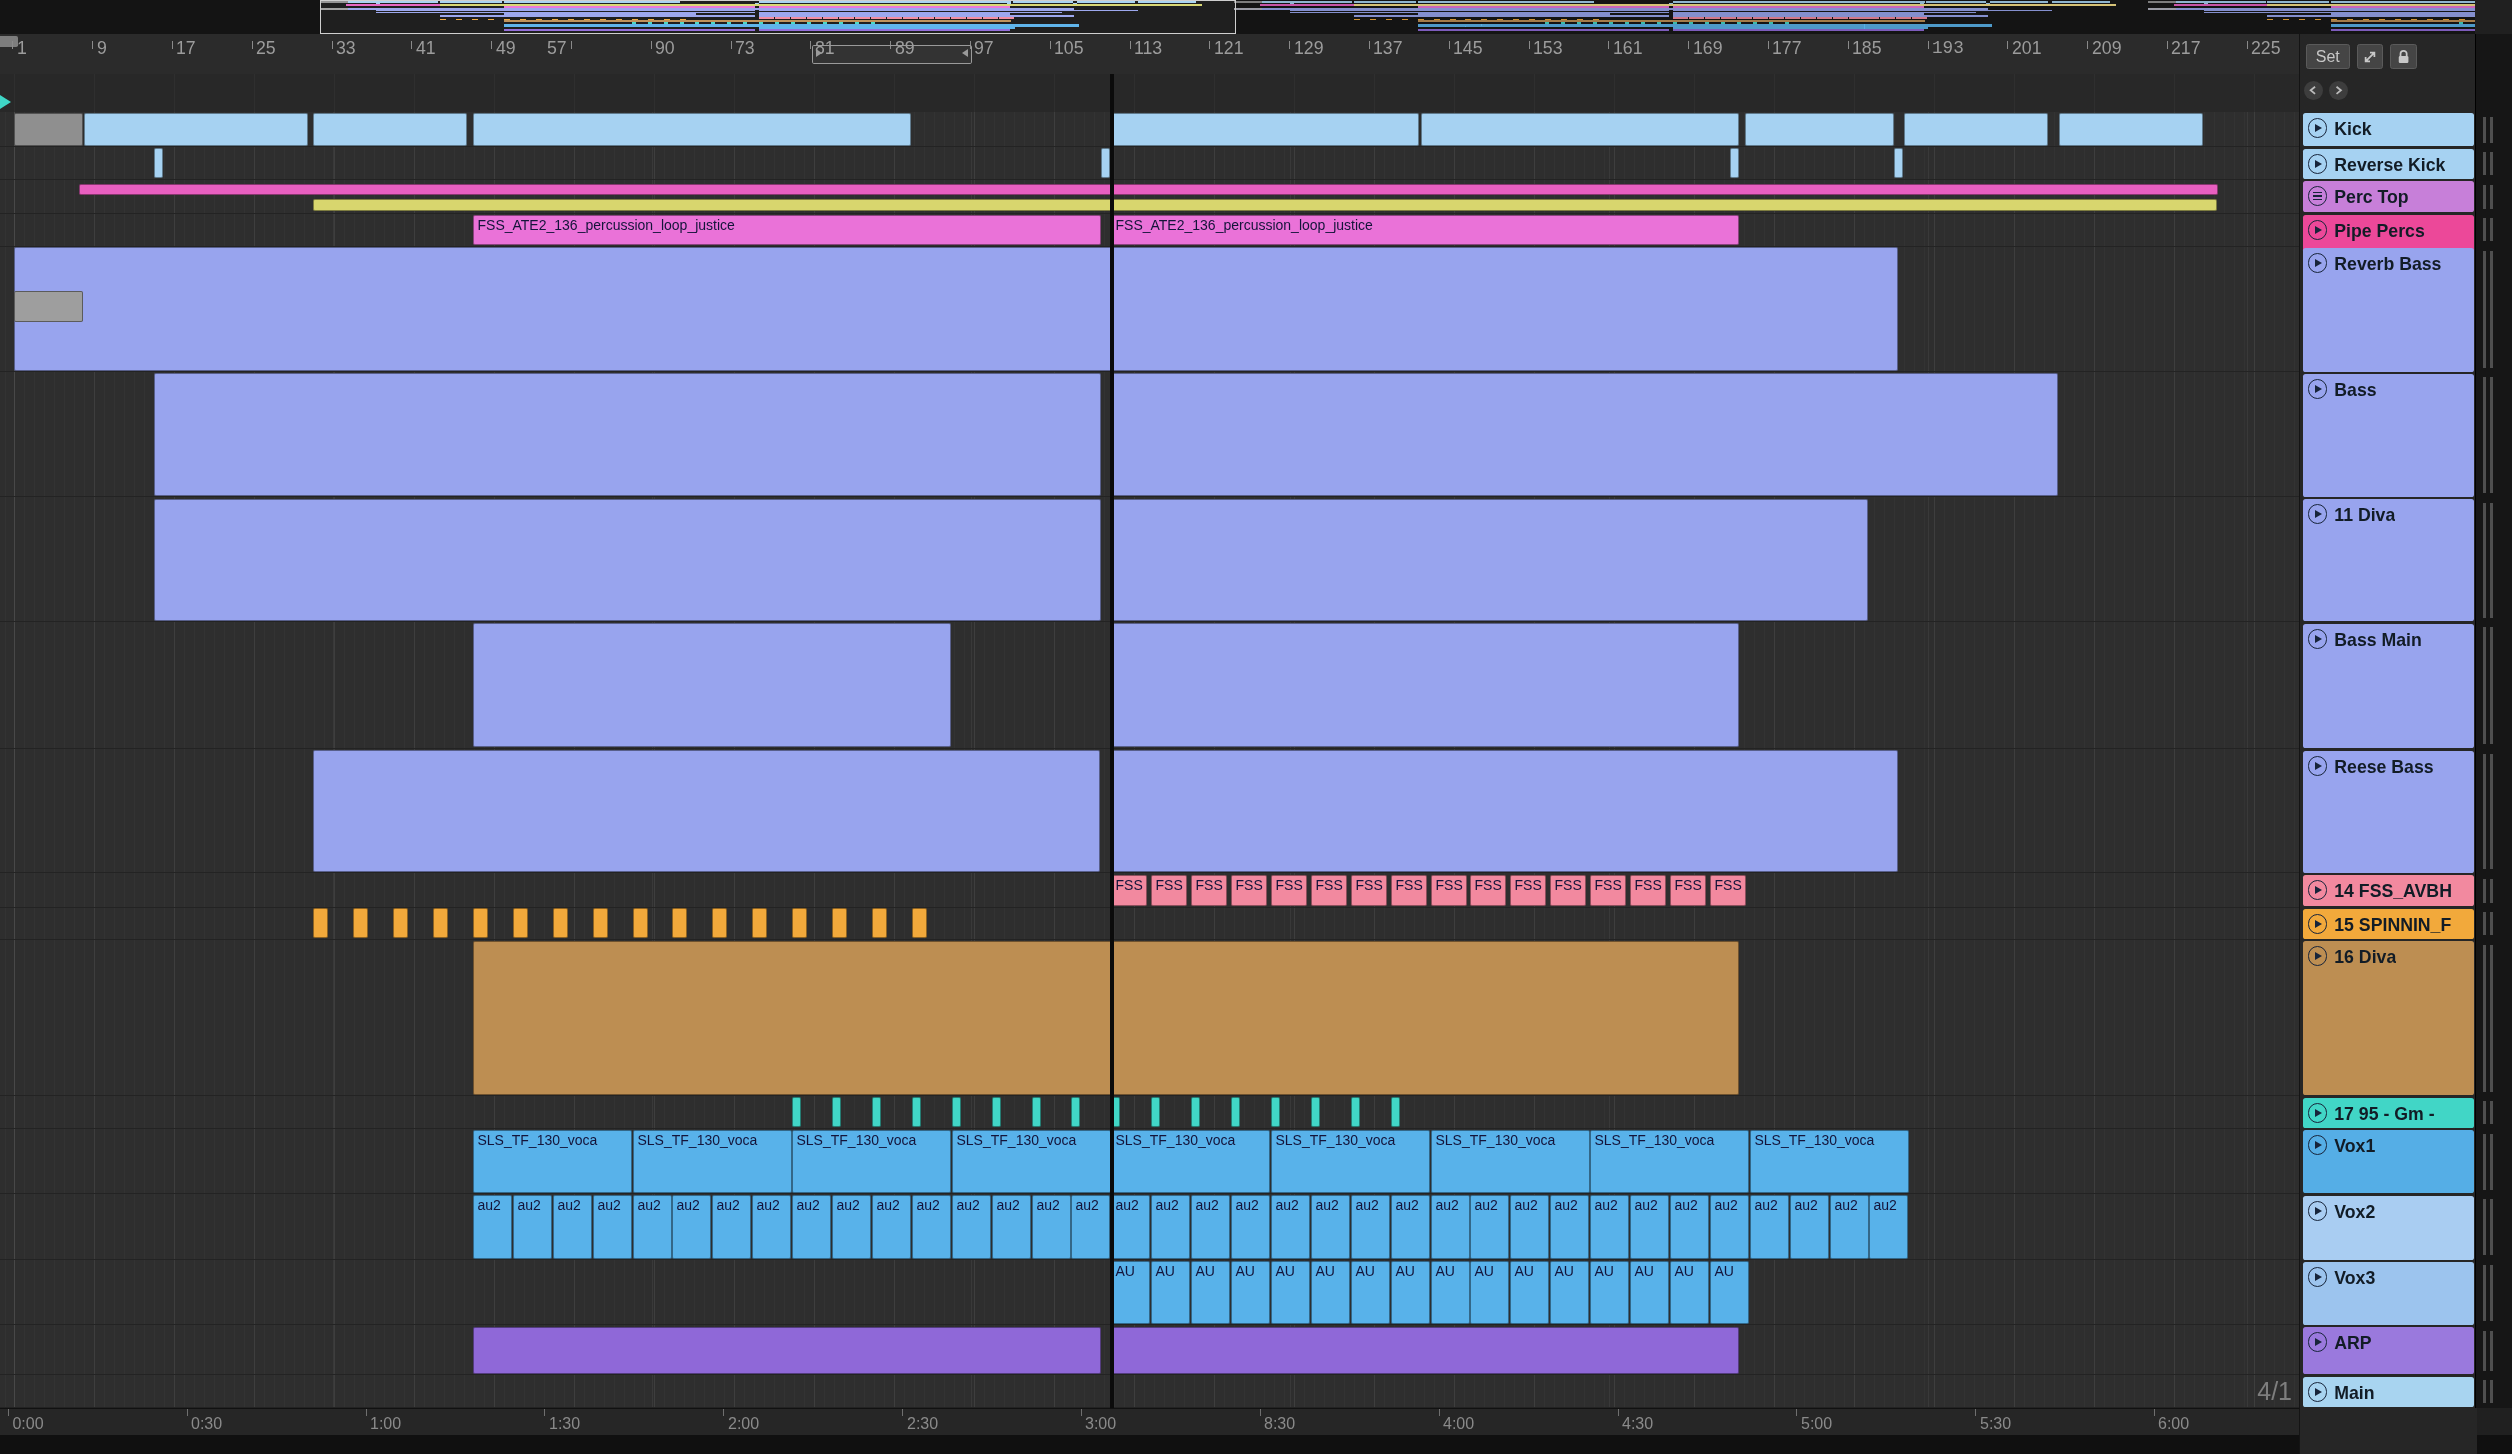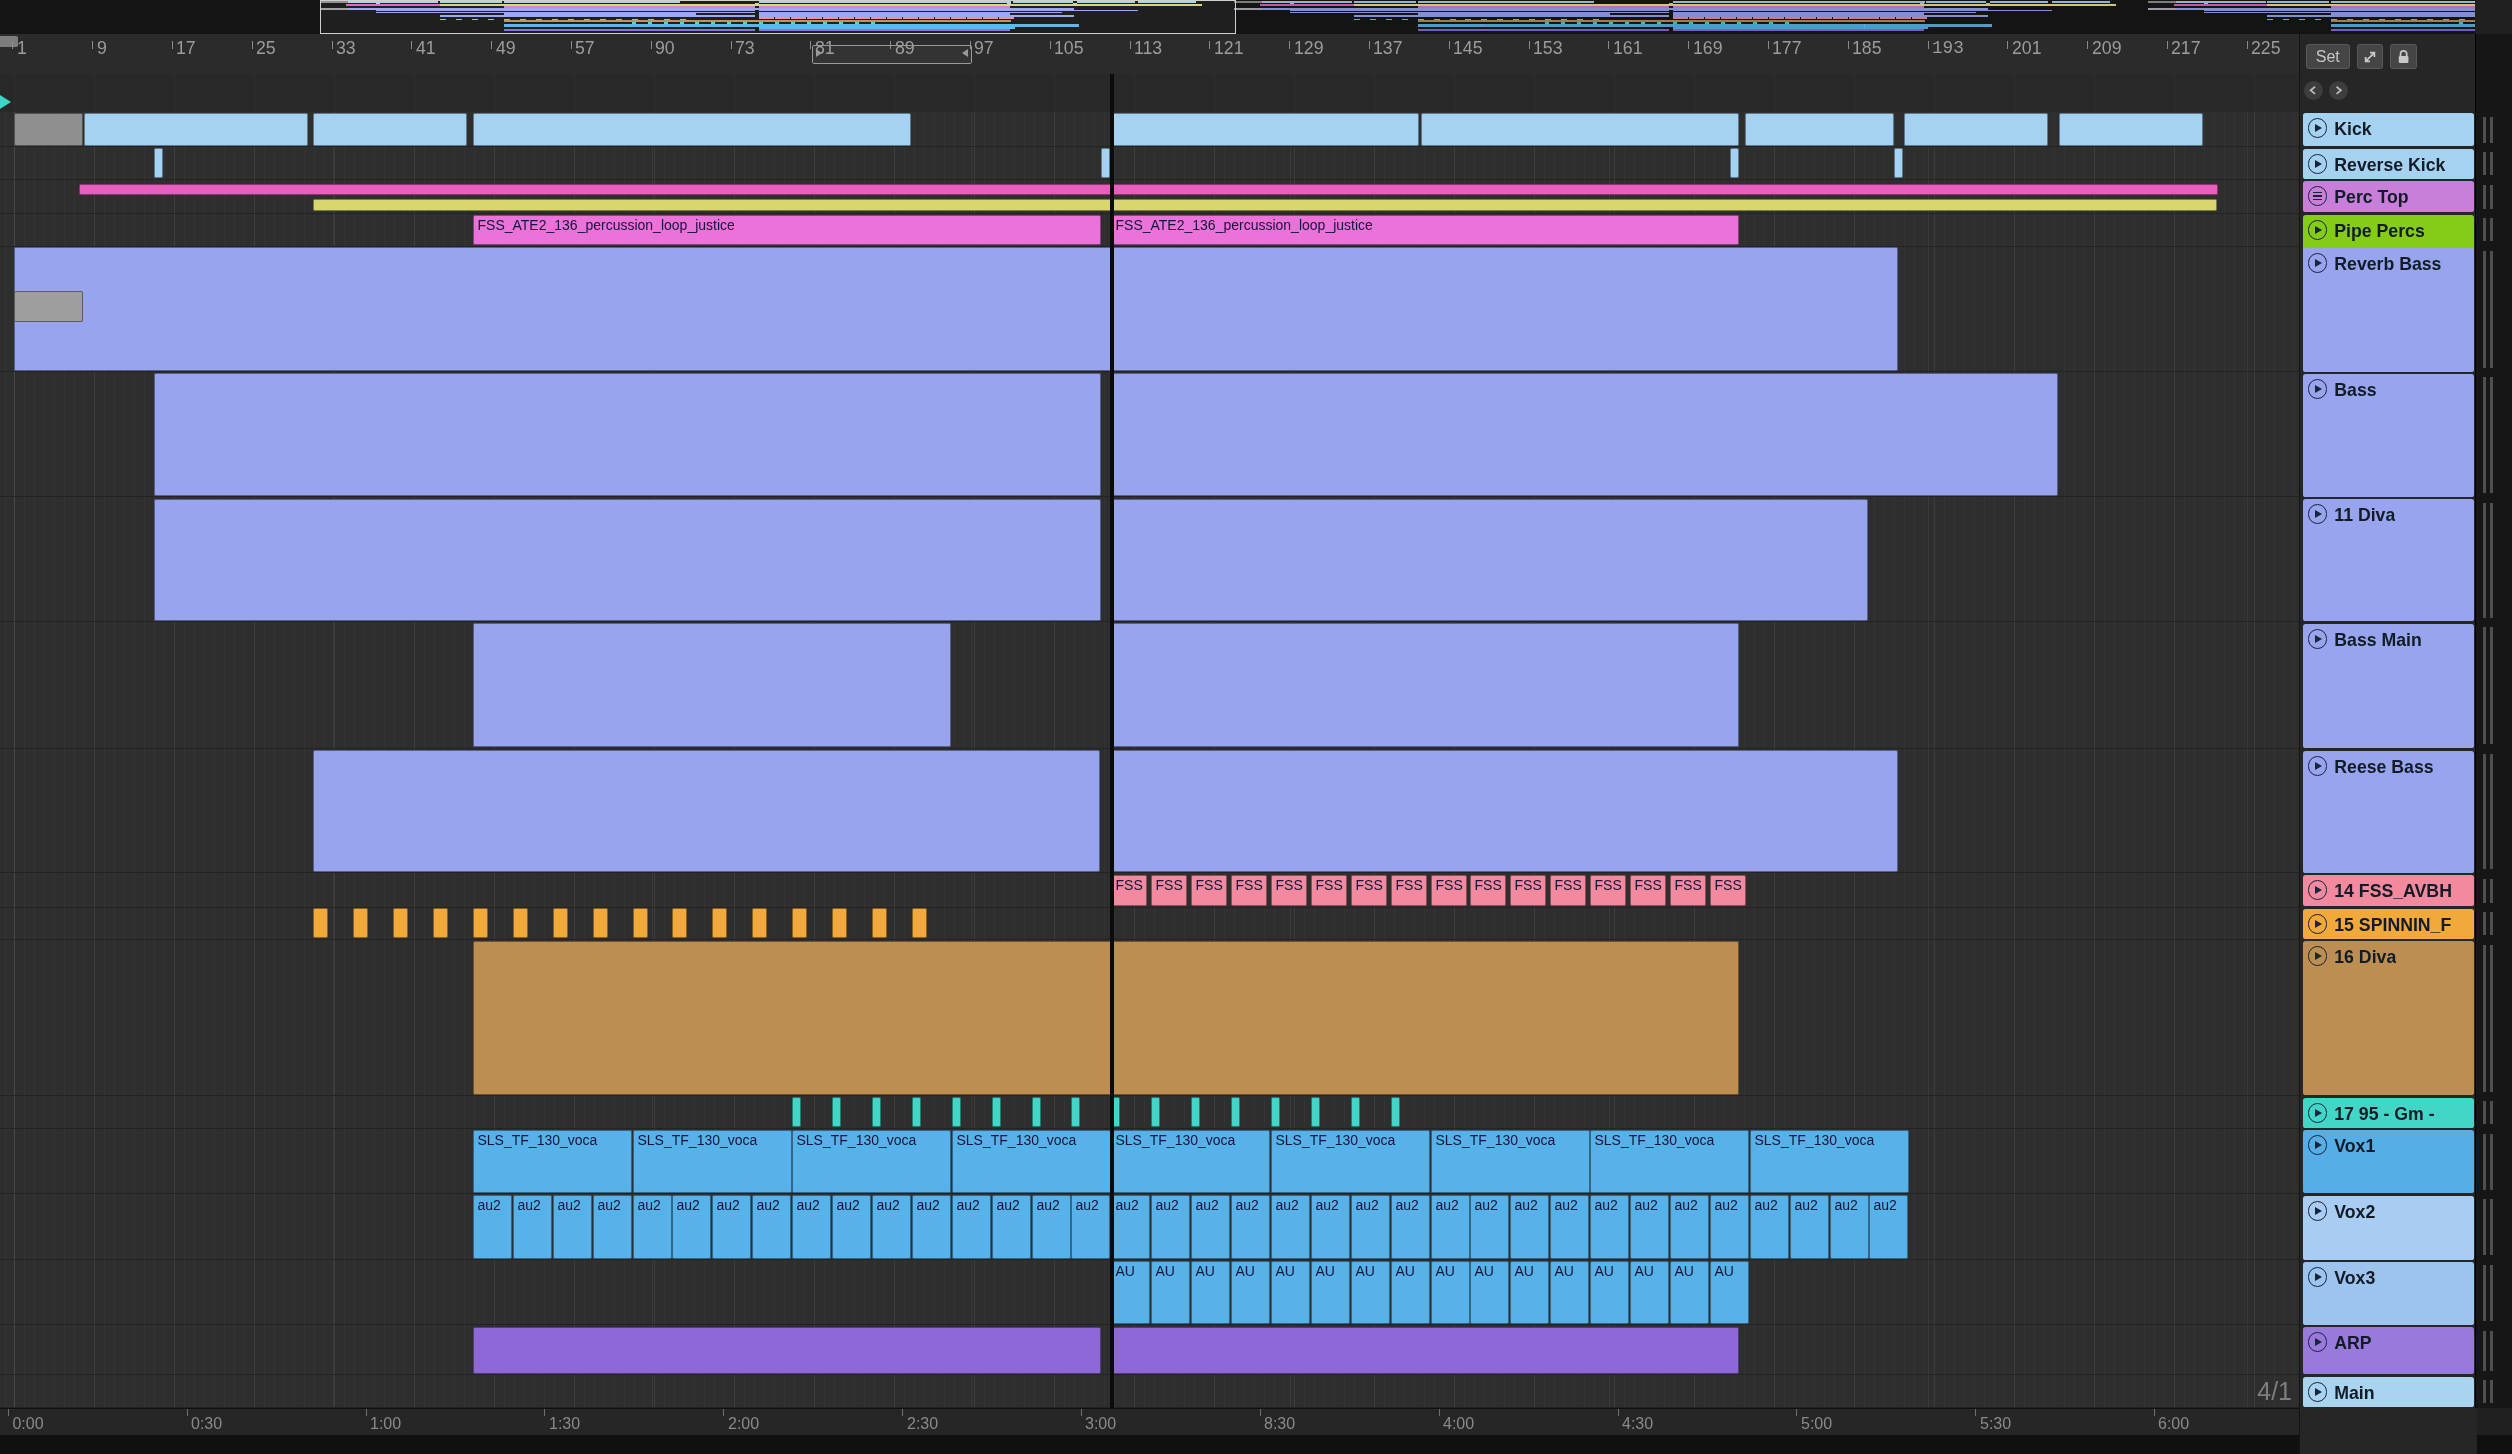"57" span.bnum { left: 575px -> 547px }
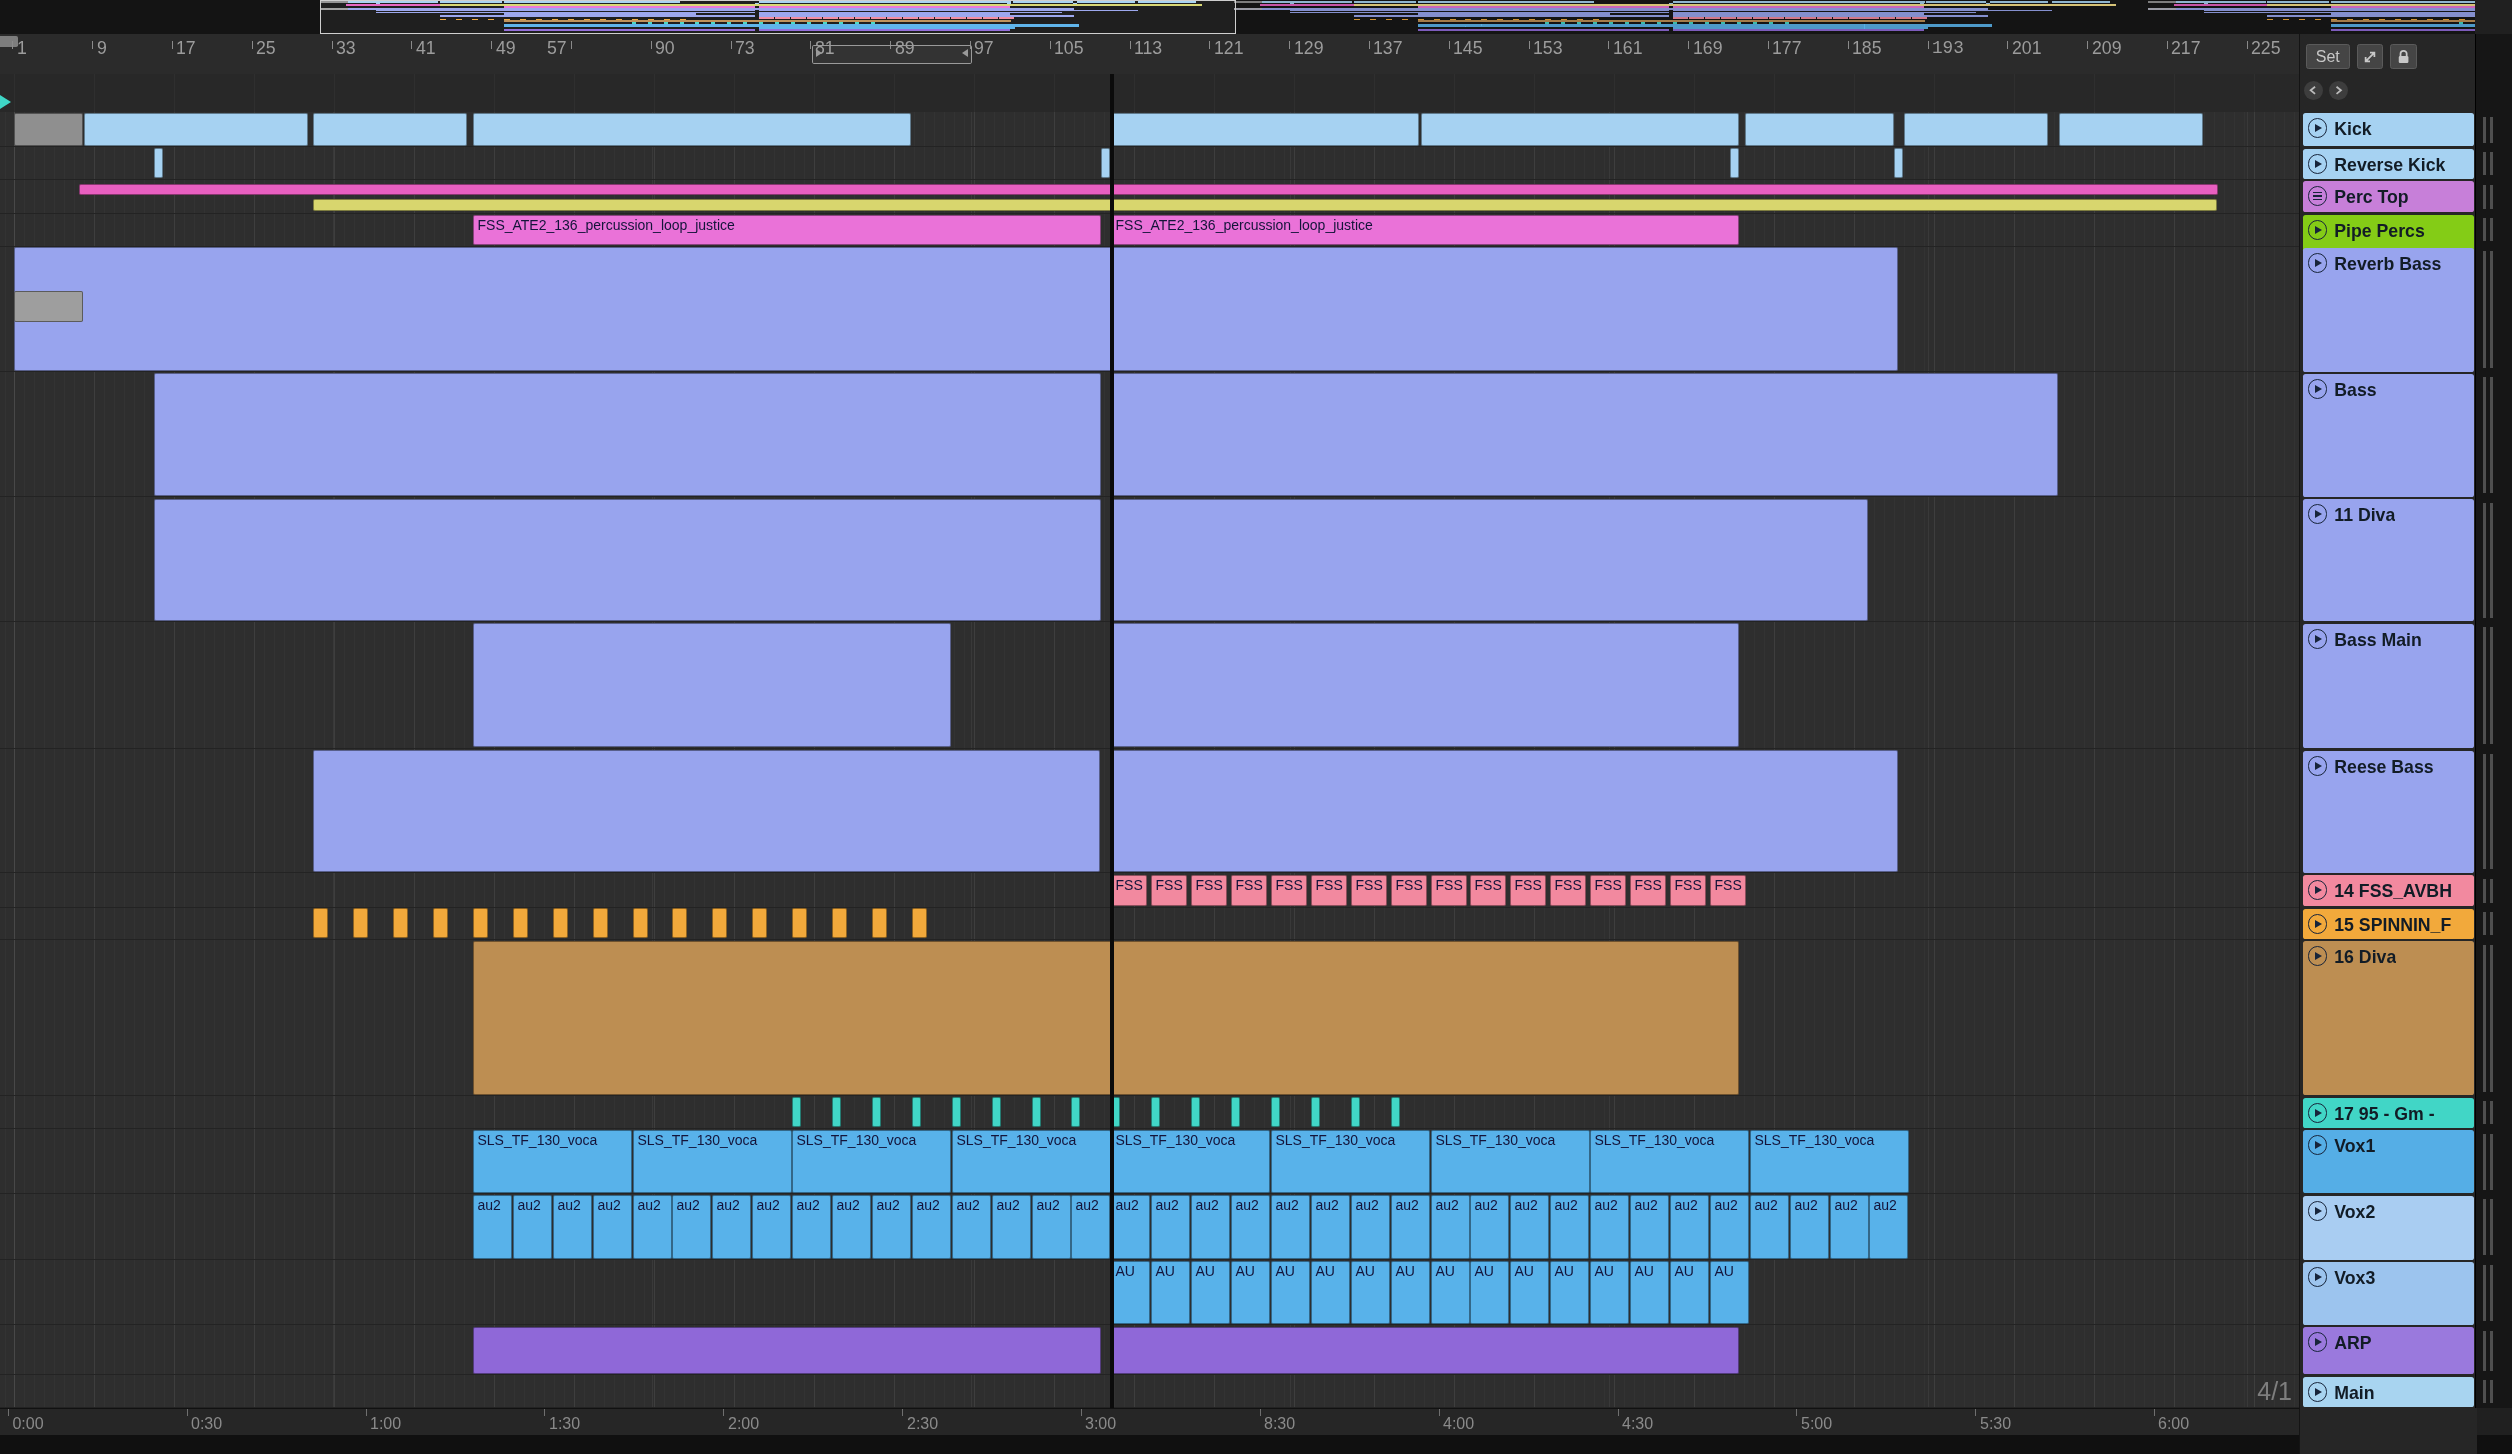"Pipe Percs" div.hdr { background: #84cc16 -> #ec4899 }
